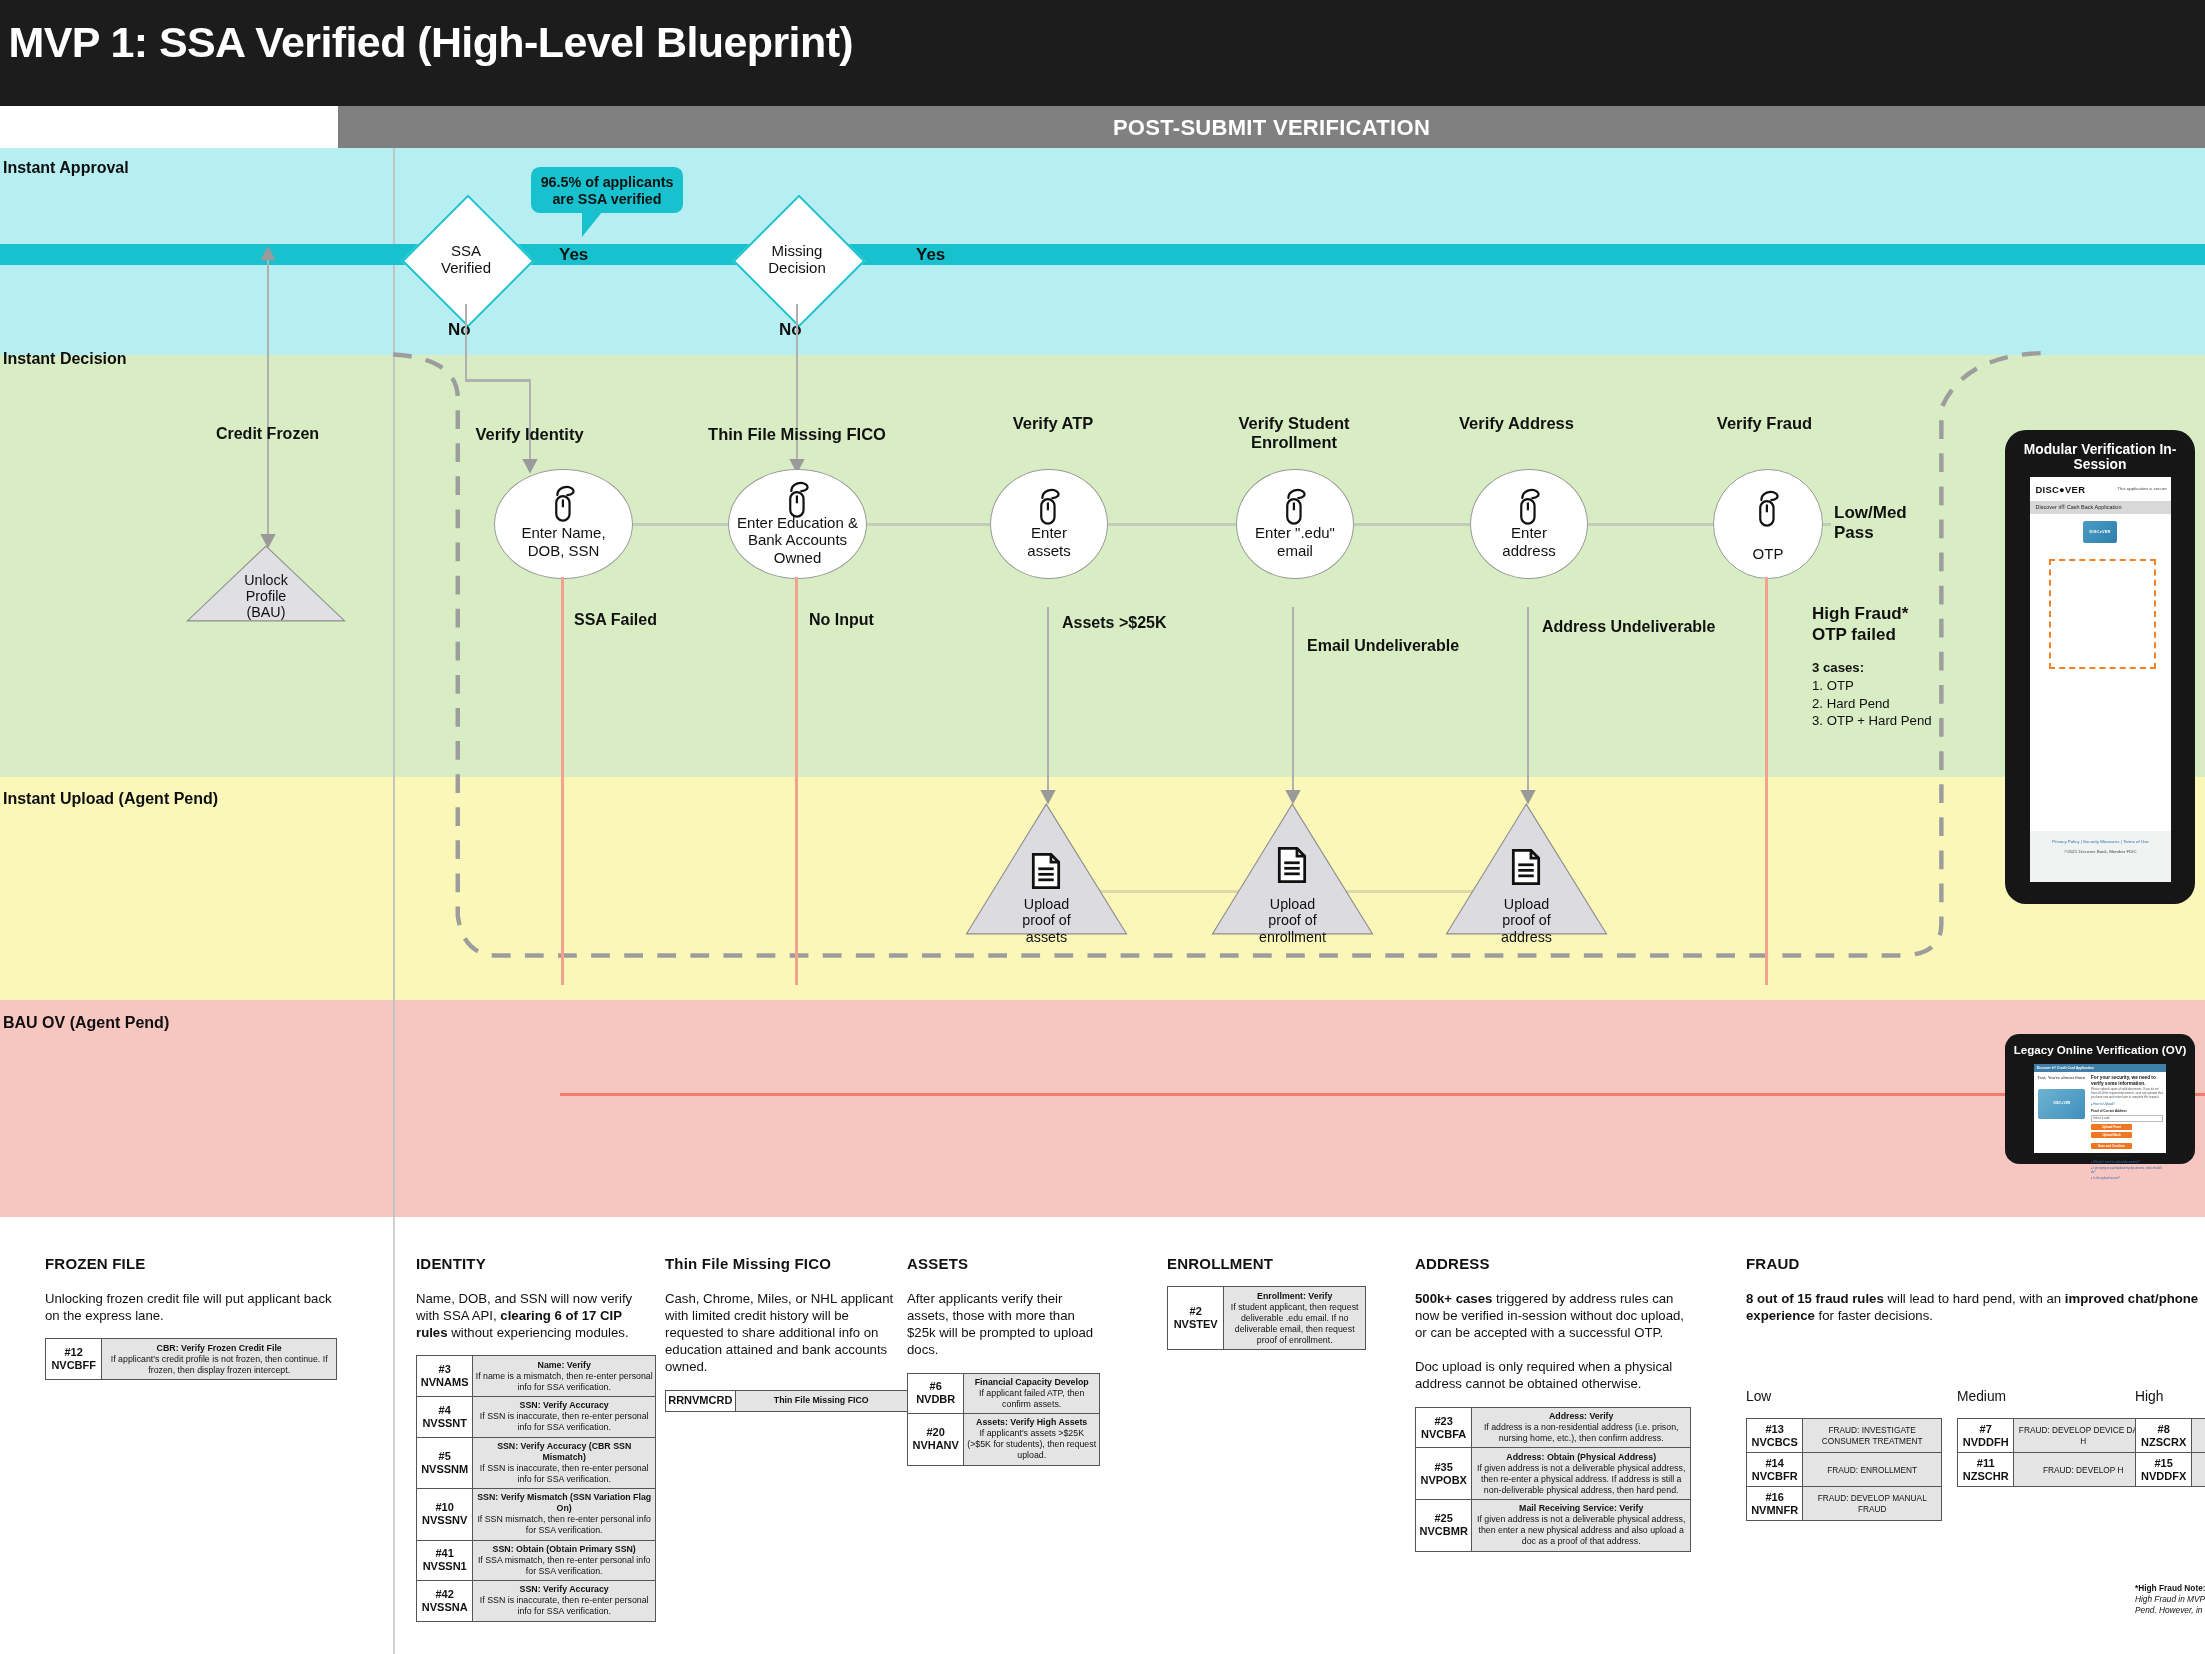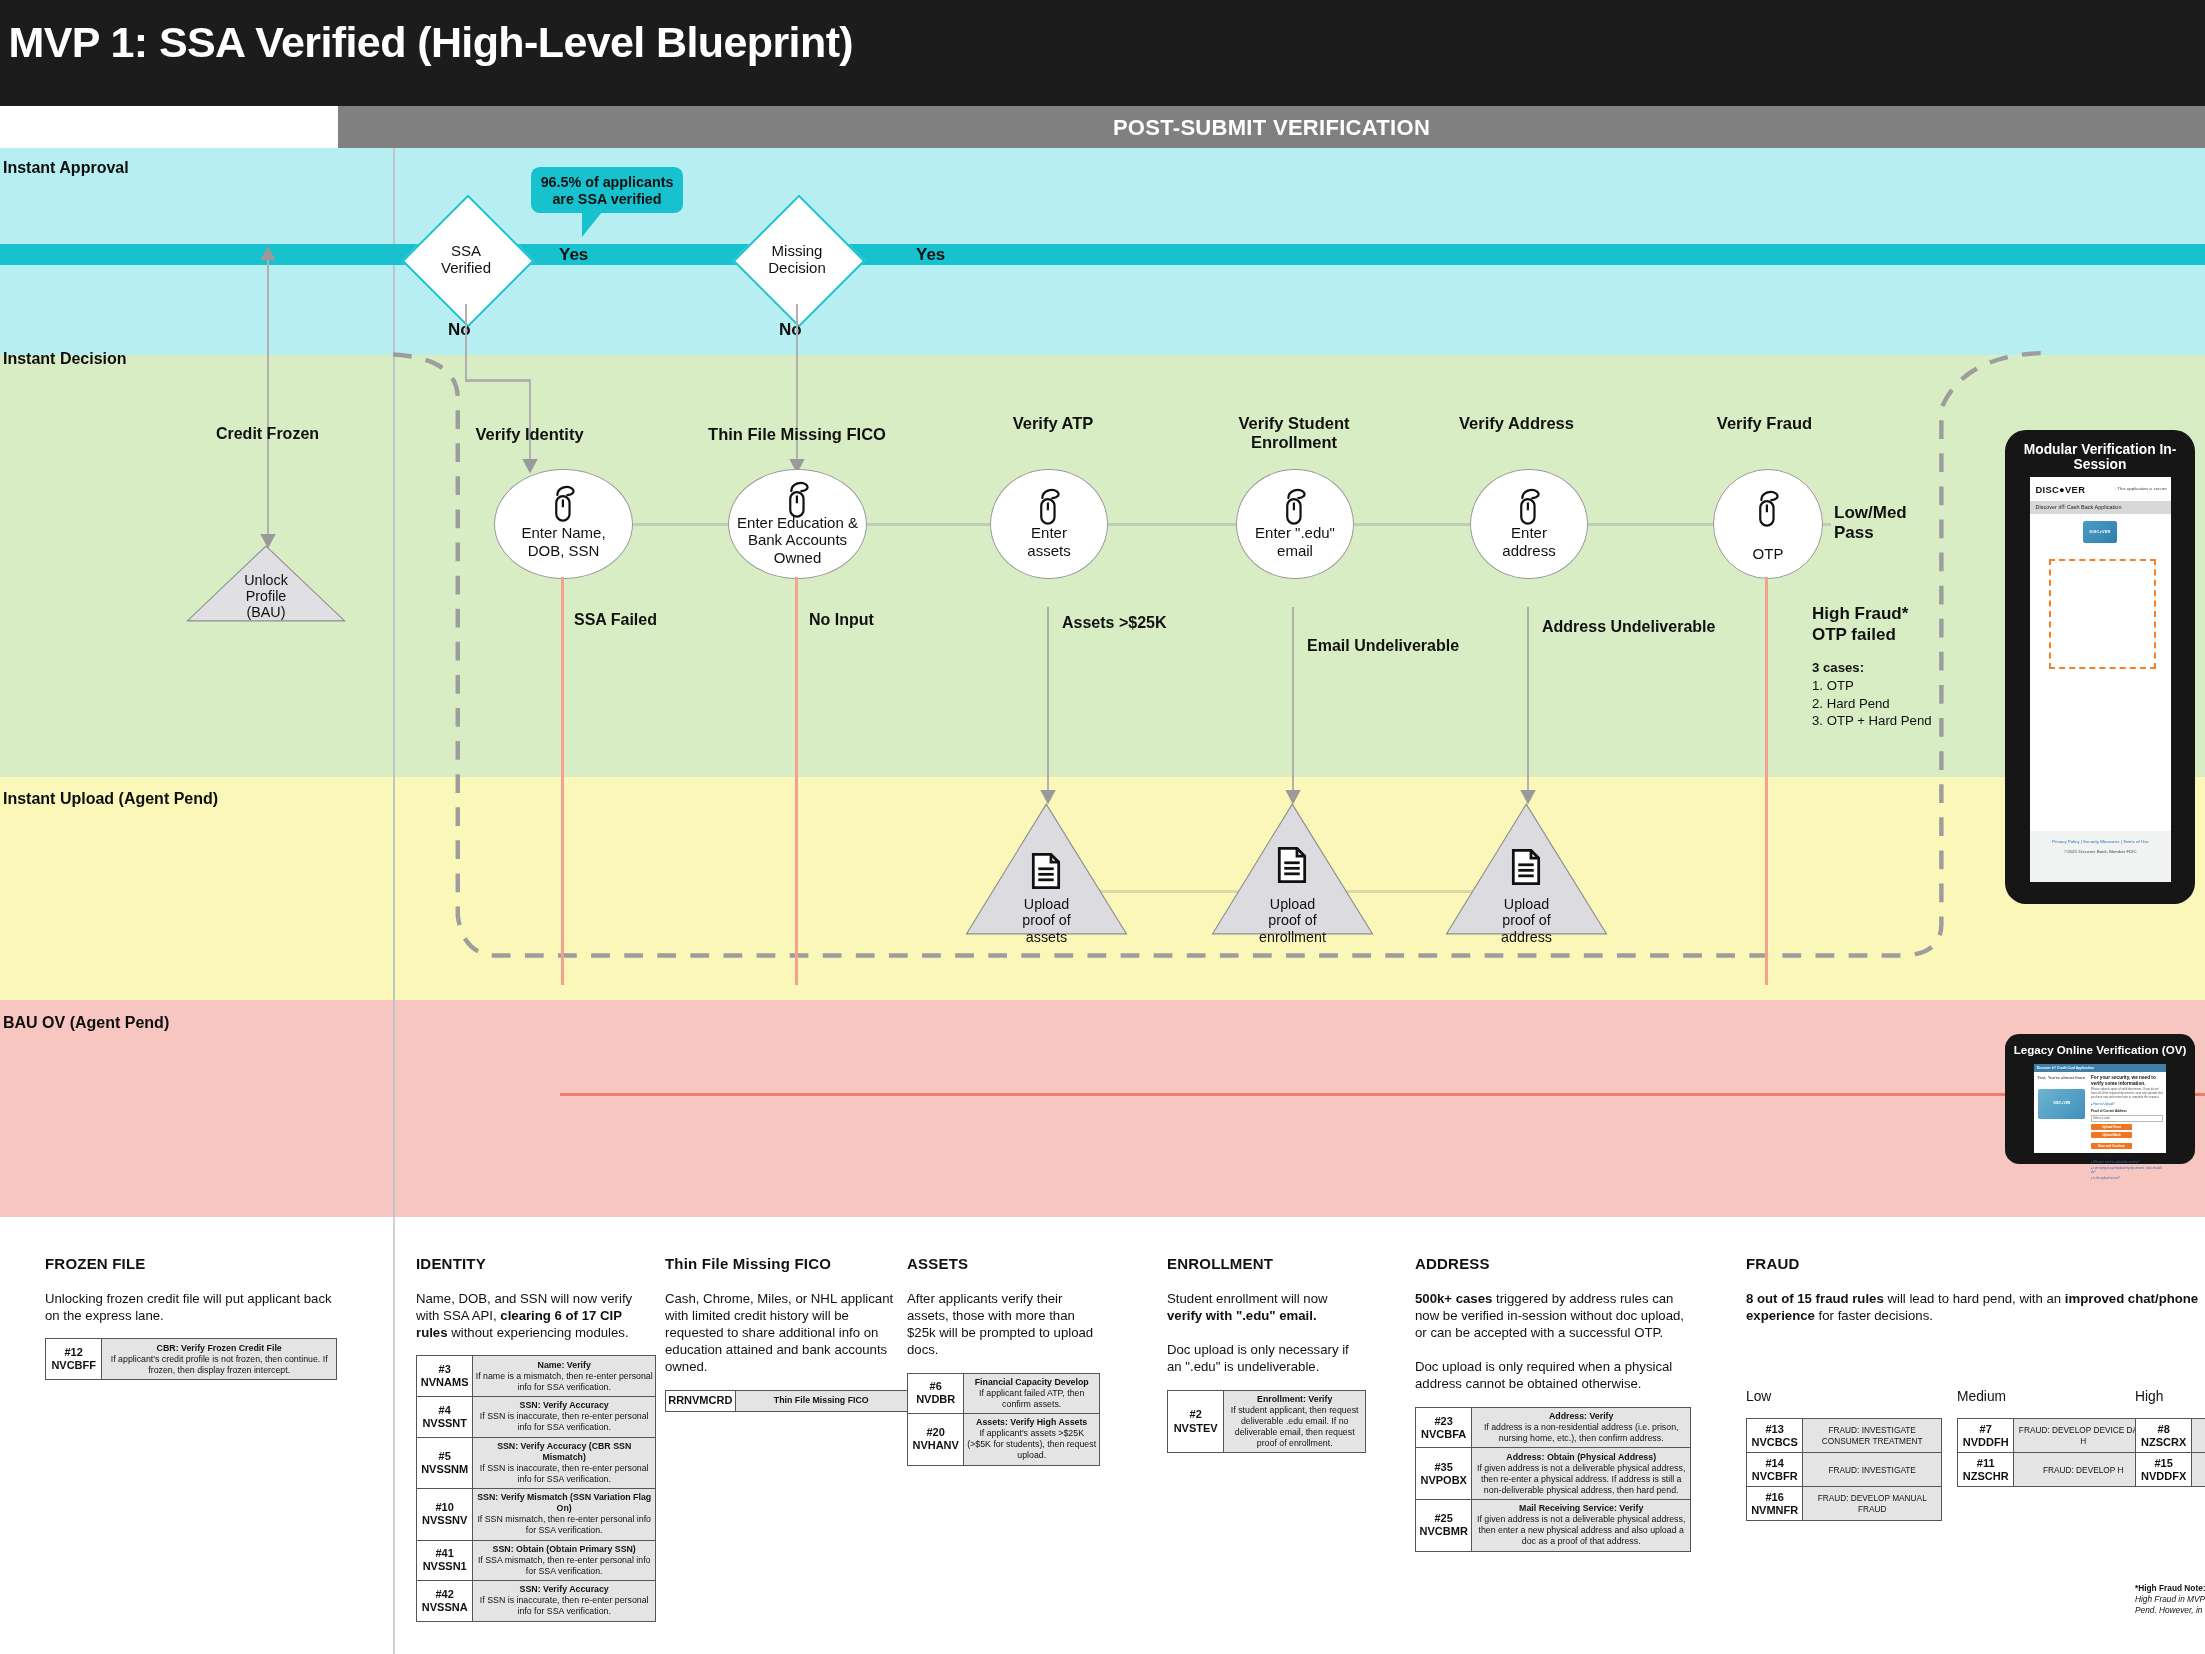"Student enrollment will now verify" div.desc { html: <div>Student enrollment will now <b>verify with ".edu" email.</b><br><br>Doc upload is only necessary if an ".edu" is undeliverable.</div> -> none }
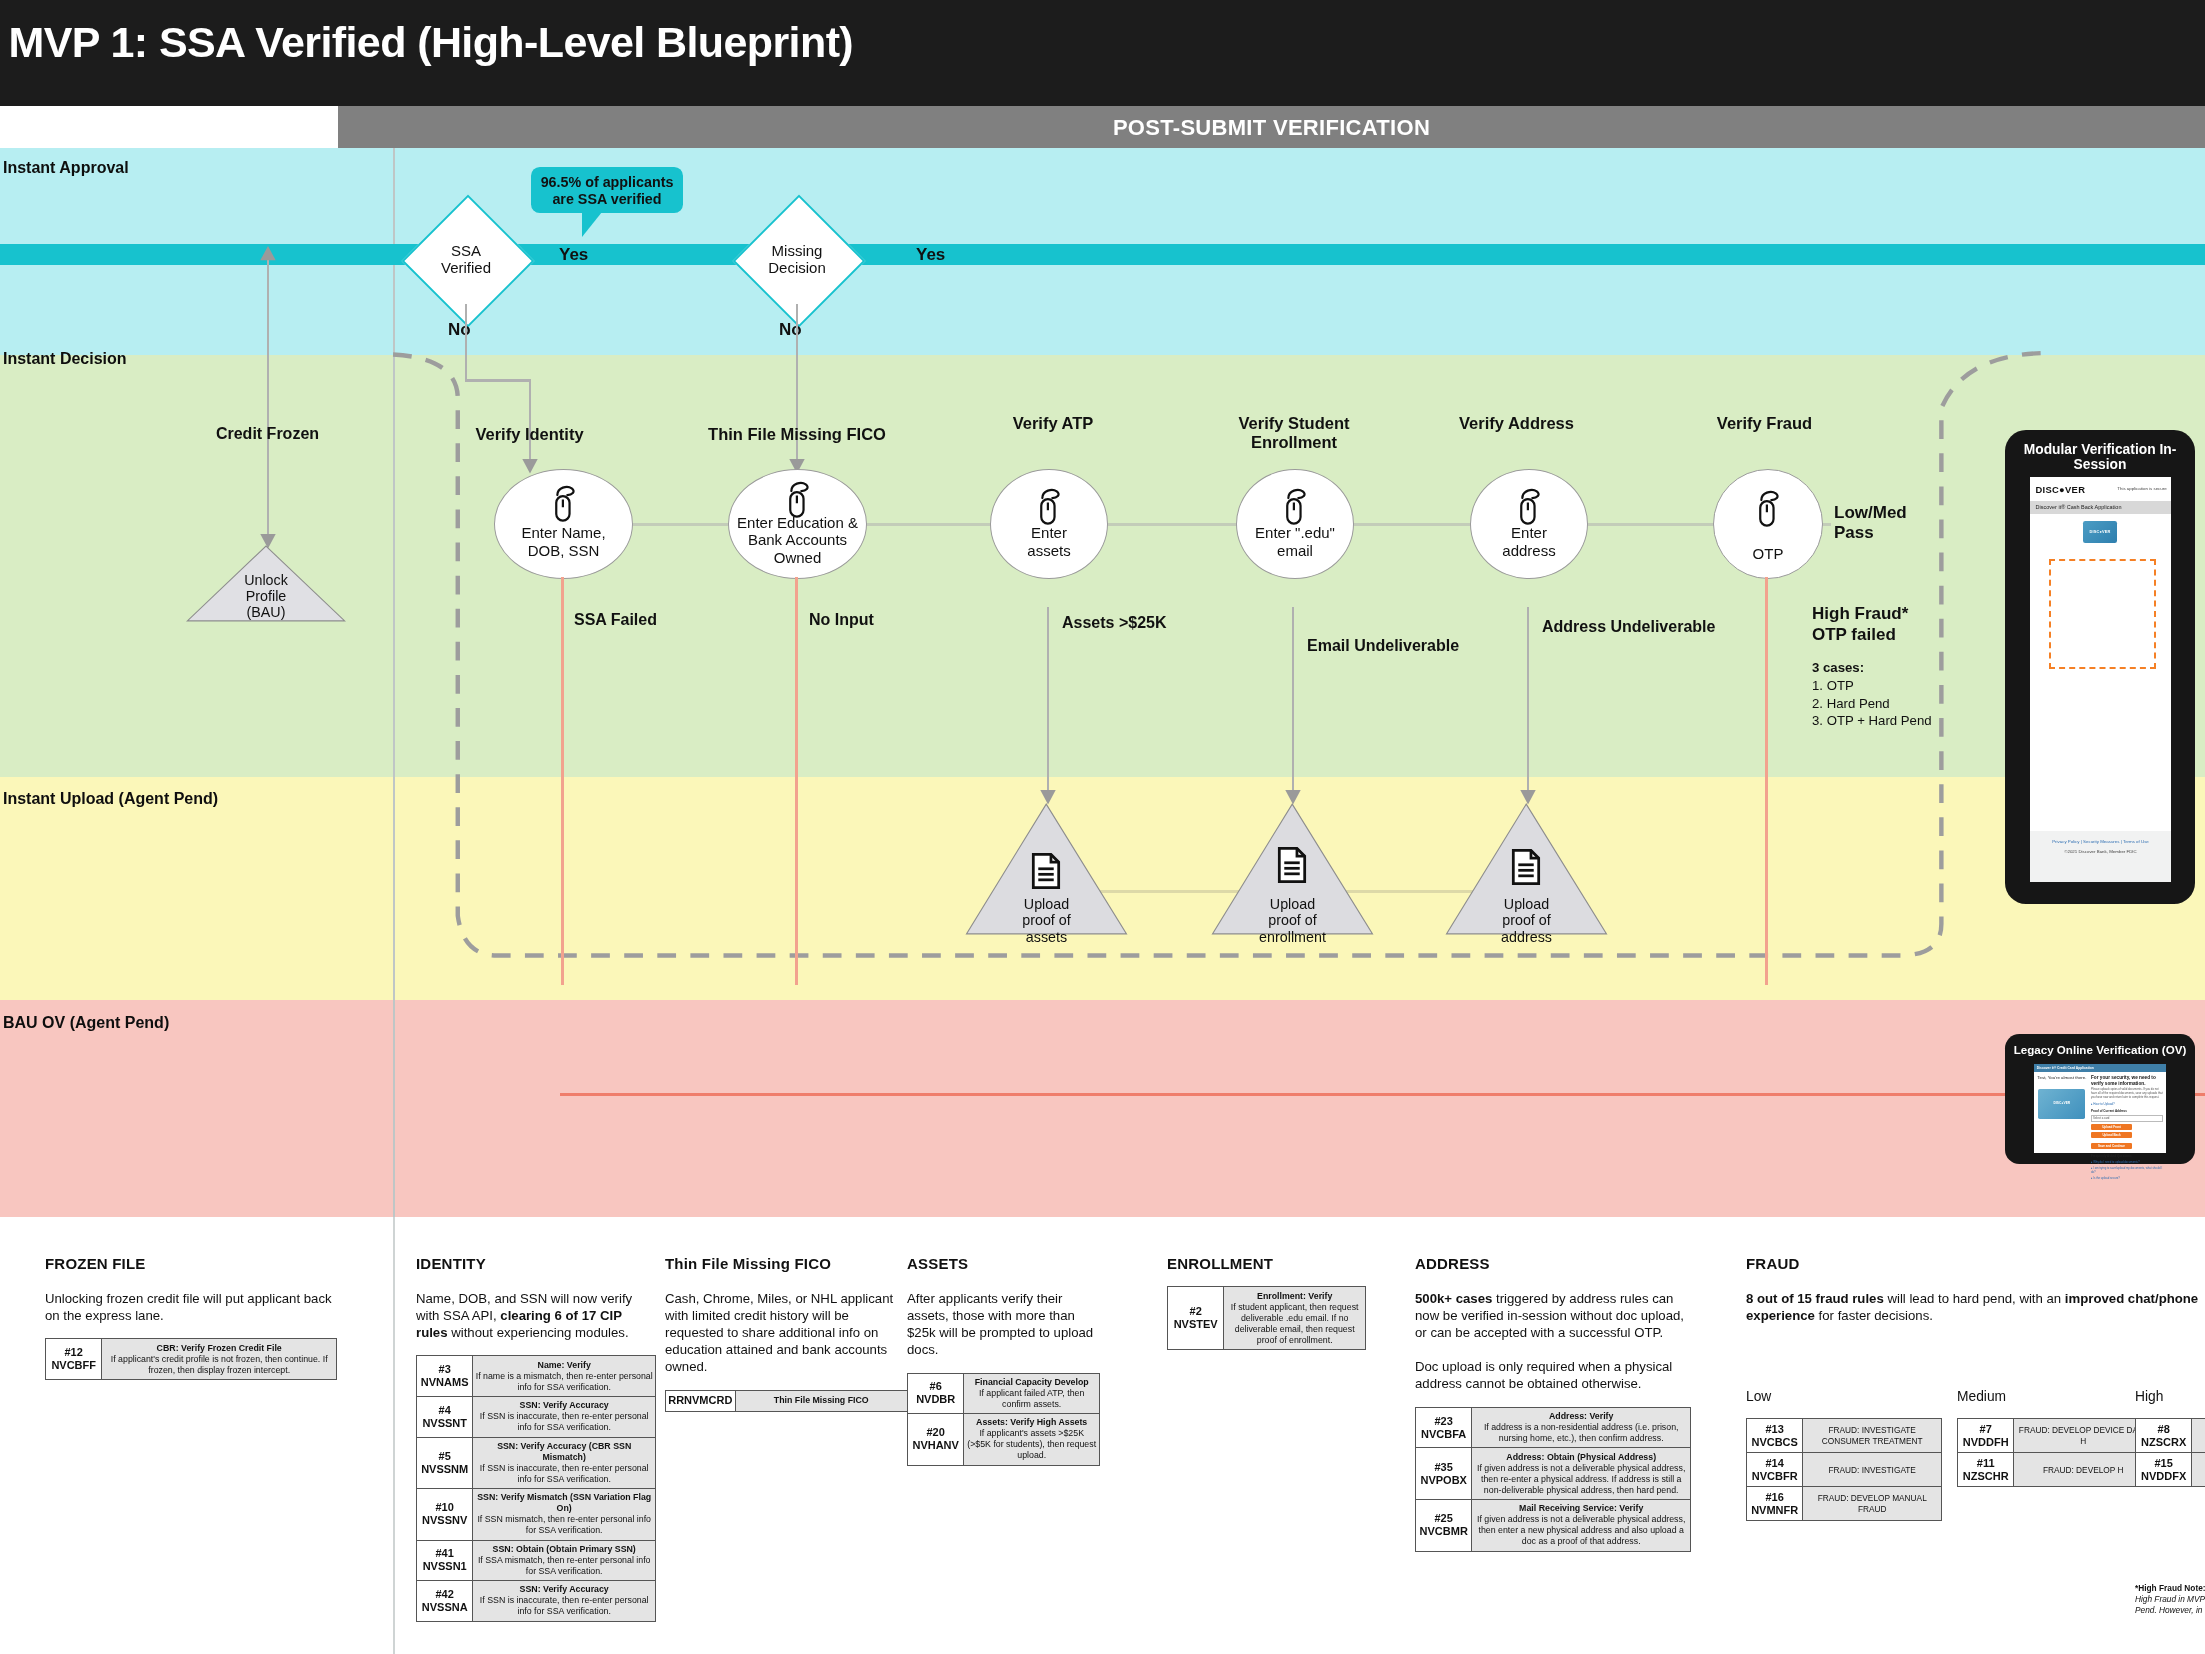"FRAUD: INVESTIGATE" span { text: INVESTIGATE -> ENROLLMENT }
